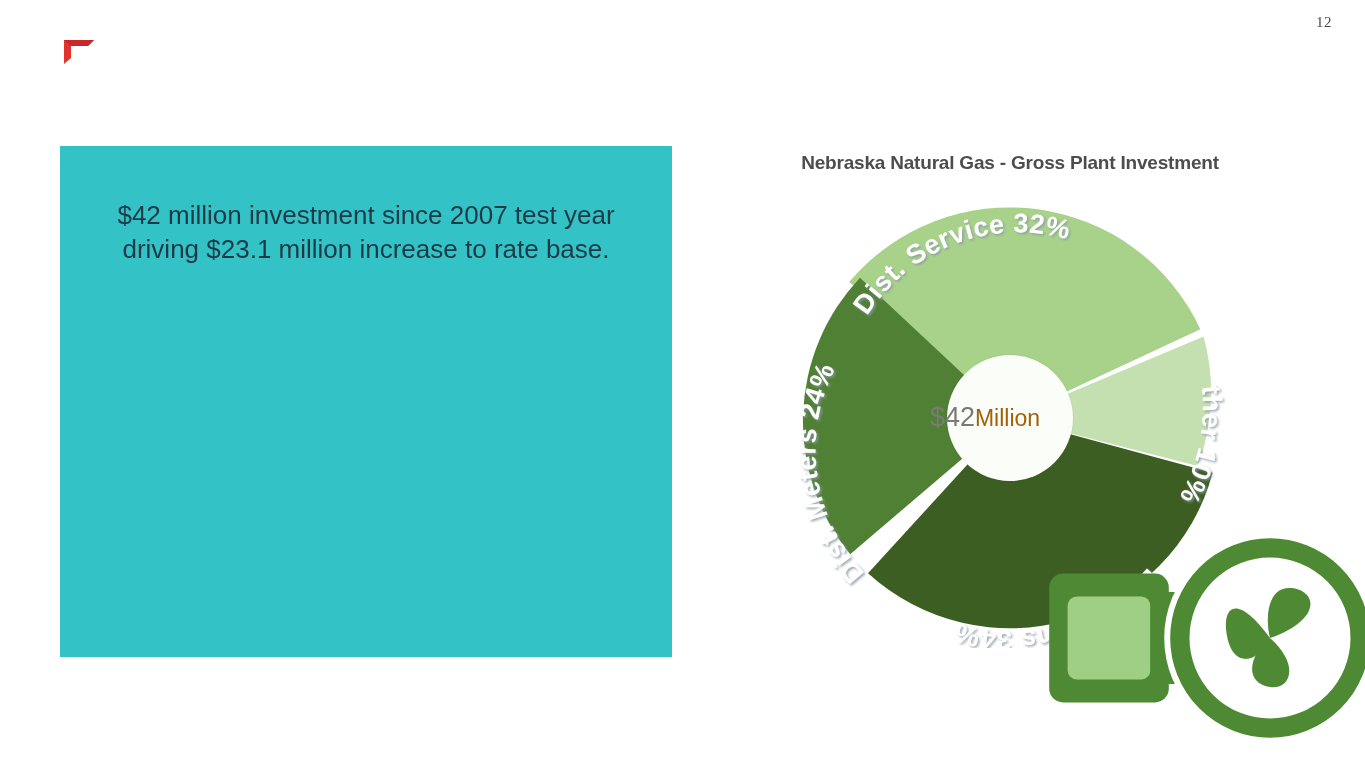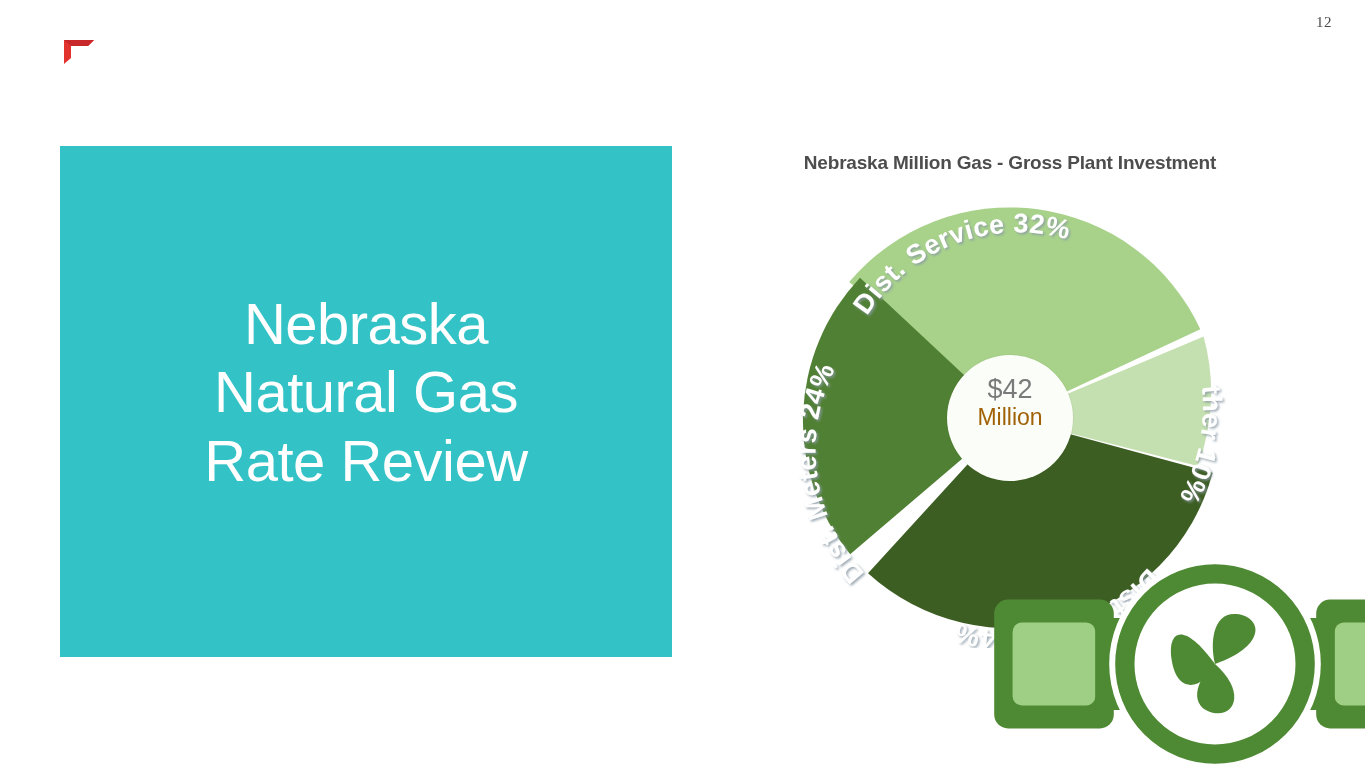"Nebraska Million Gas - Gross" div.chart-title { text: Million -> Natural }
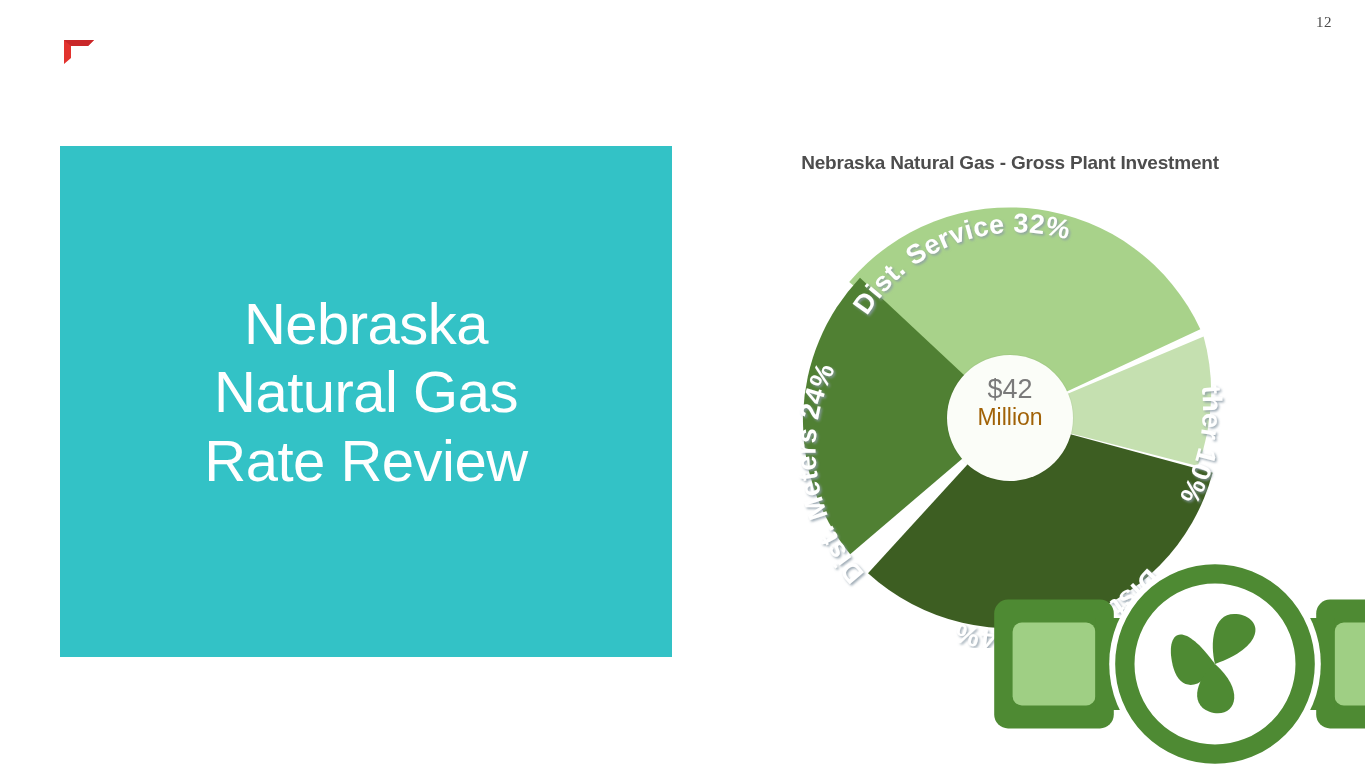"$42 million investment since 2007" div.panel-sub { html: none -> <div>$42 million investment since 2007 test year driving $23.1 million increase to rate base.</div> }
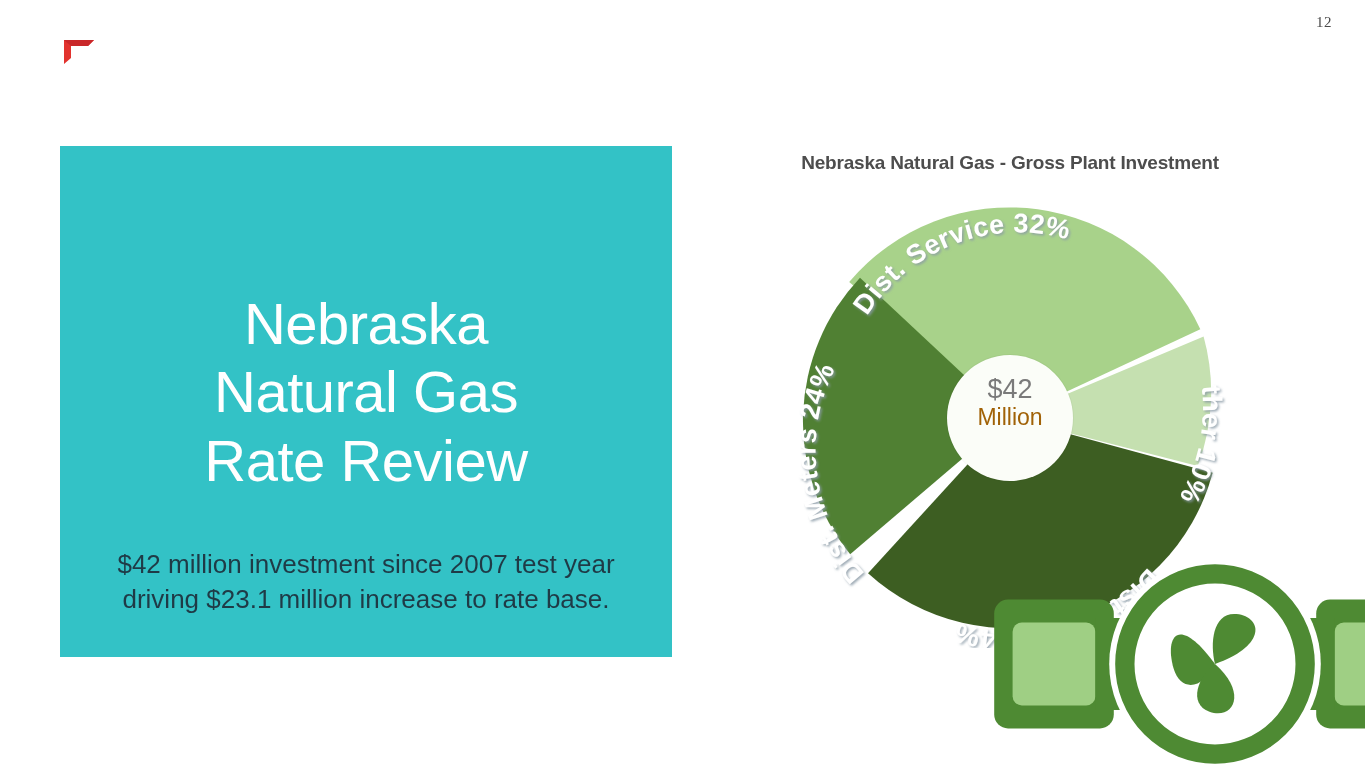"Nebraska" div.panel-title { html: <div>Nebraska Natural Gas Rate Review</div> -> none }
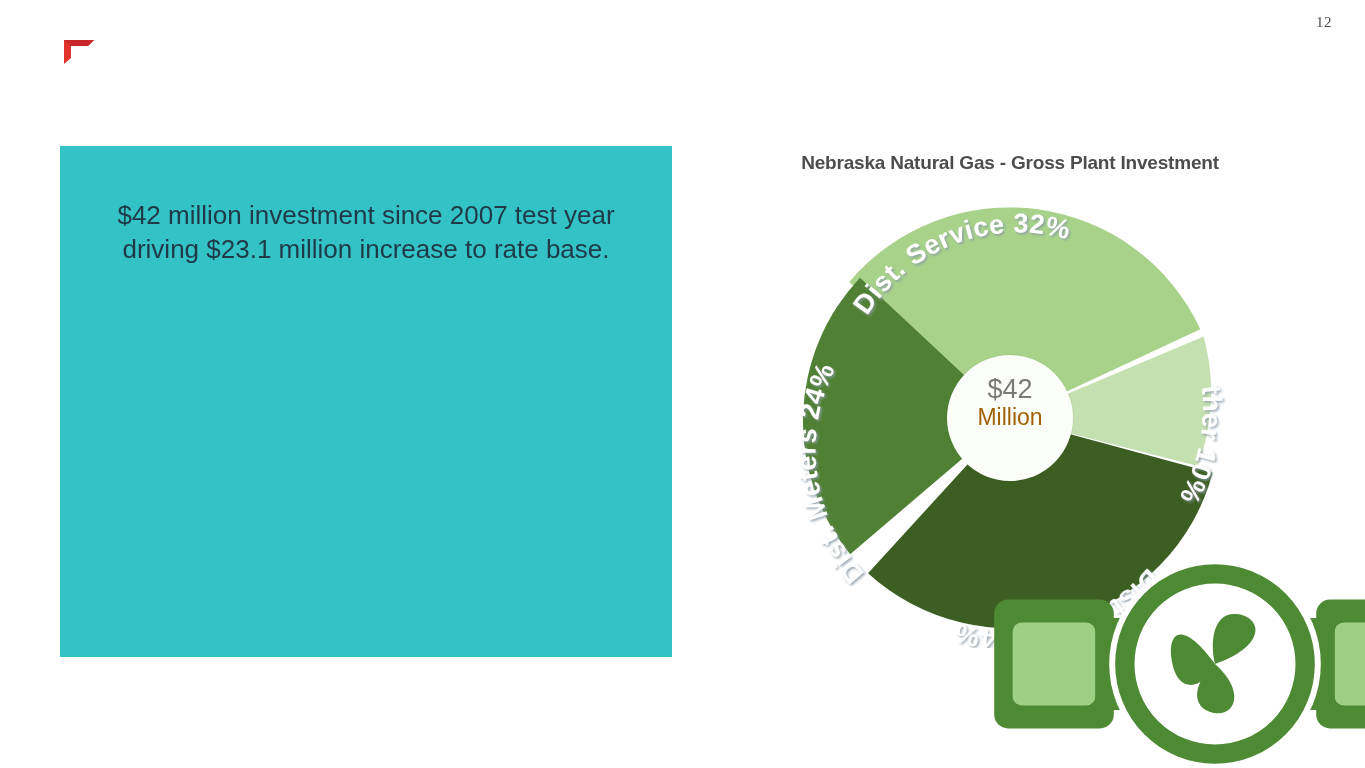"$42" .hub { flex-direction: column -> row }
